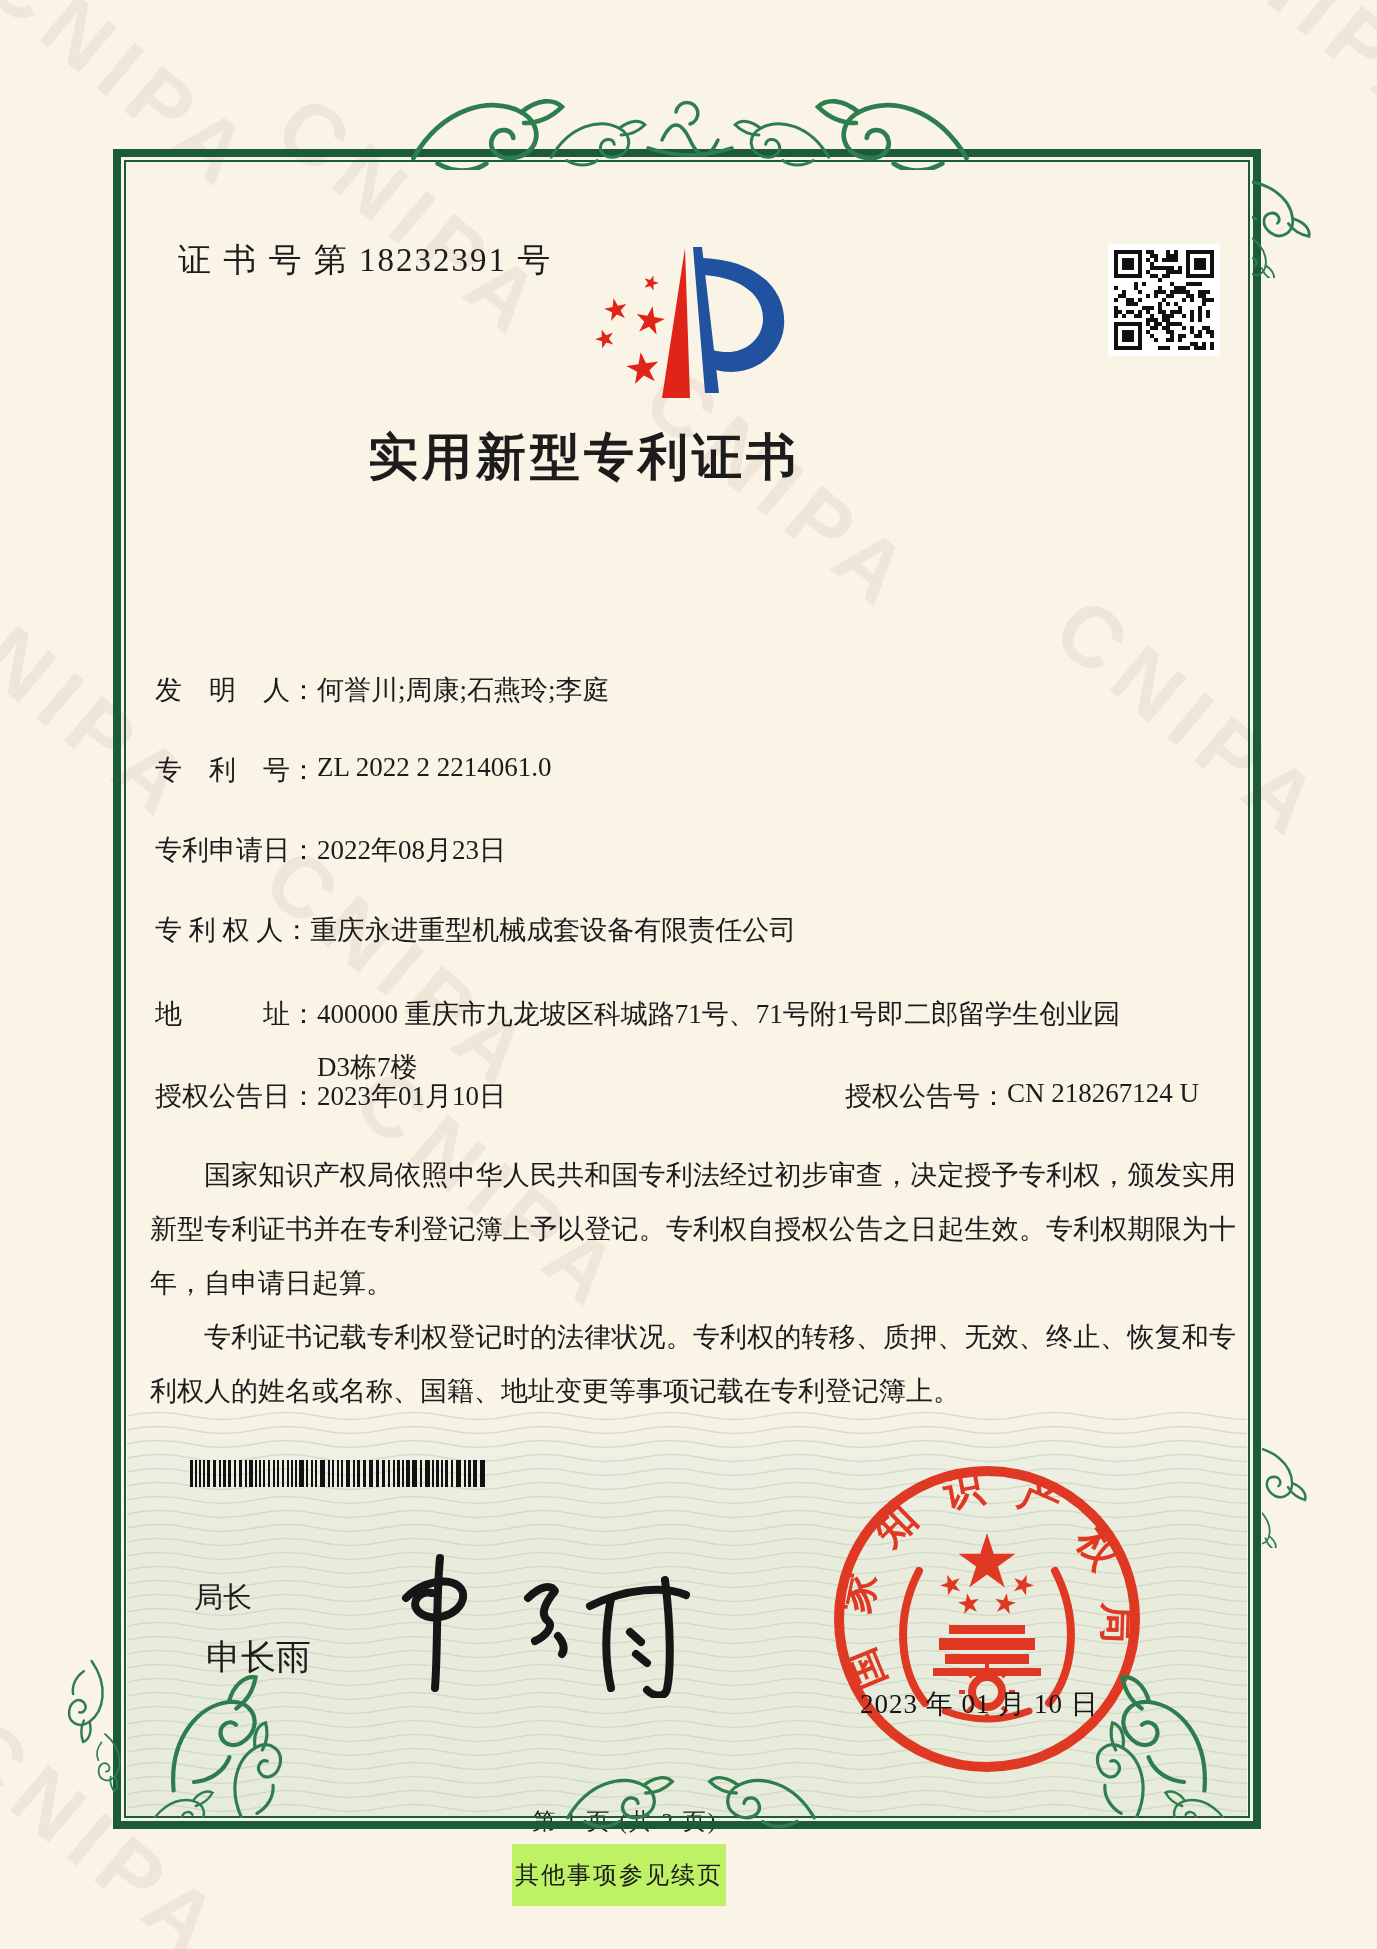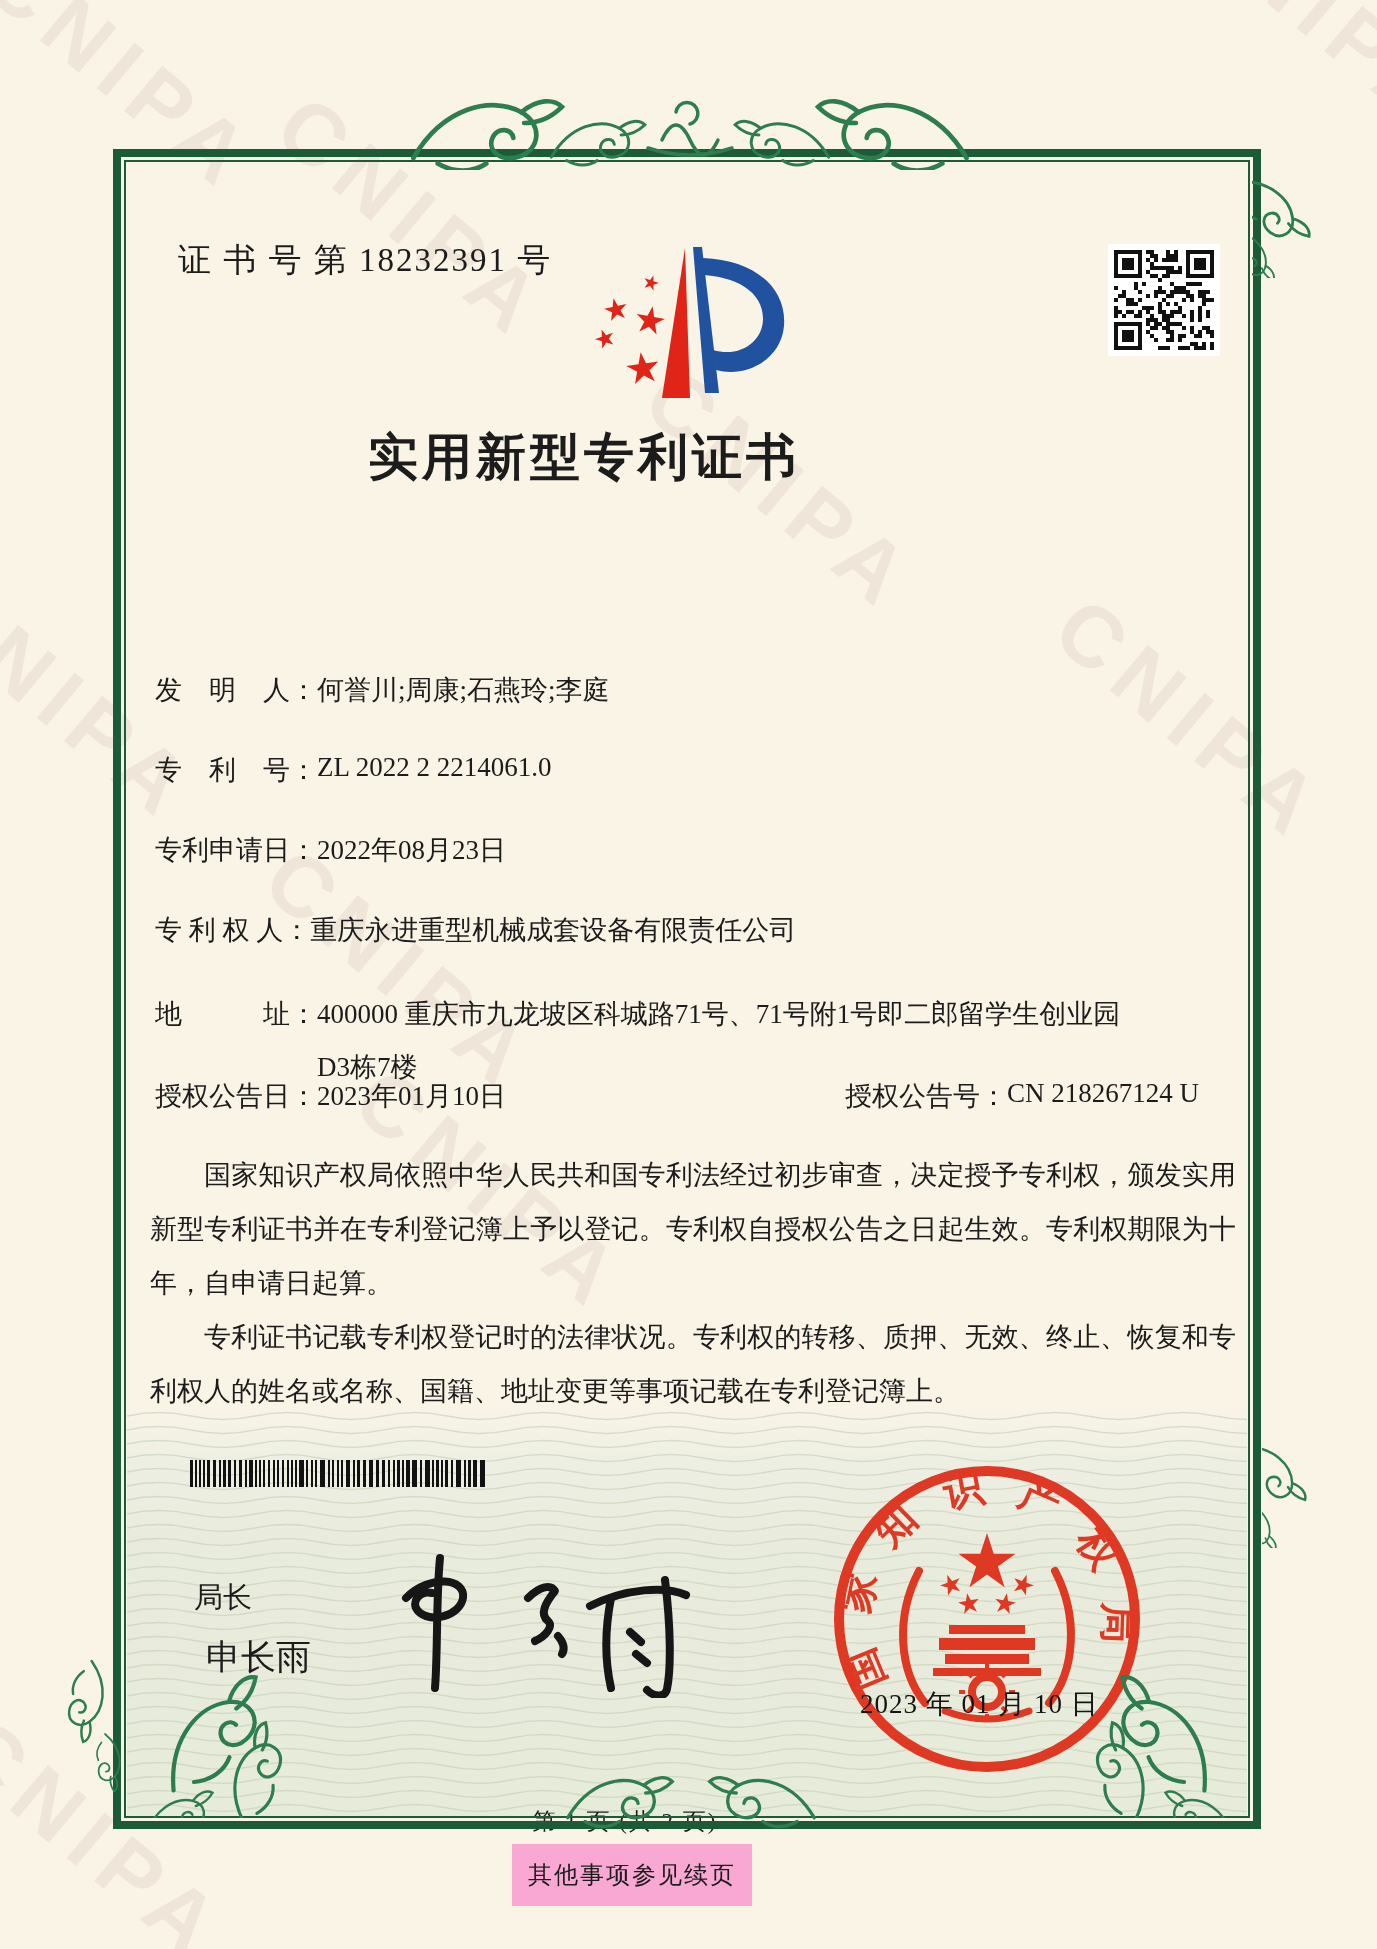"其他事项参见续页" .foot-strip { background: #f9a8d4 -> #bef264; width: 240px -> 214px }
